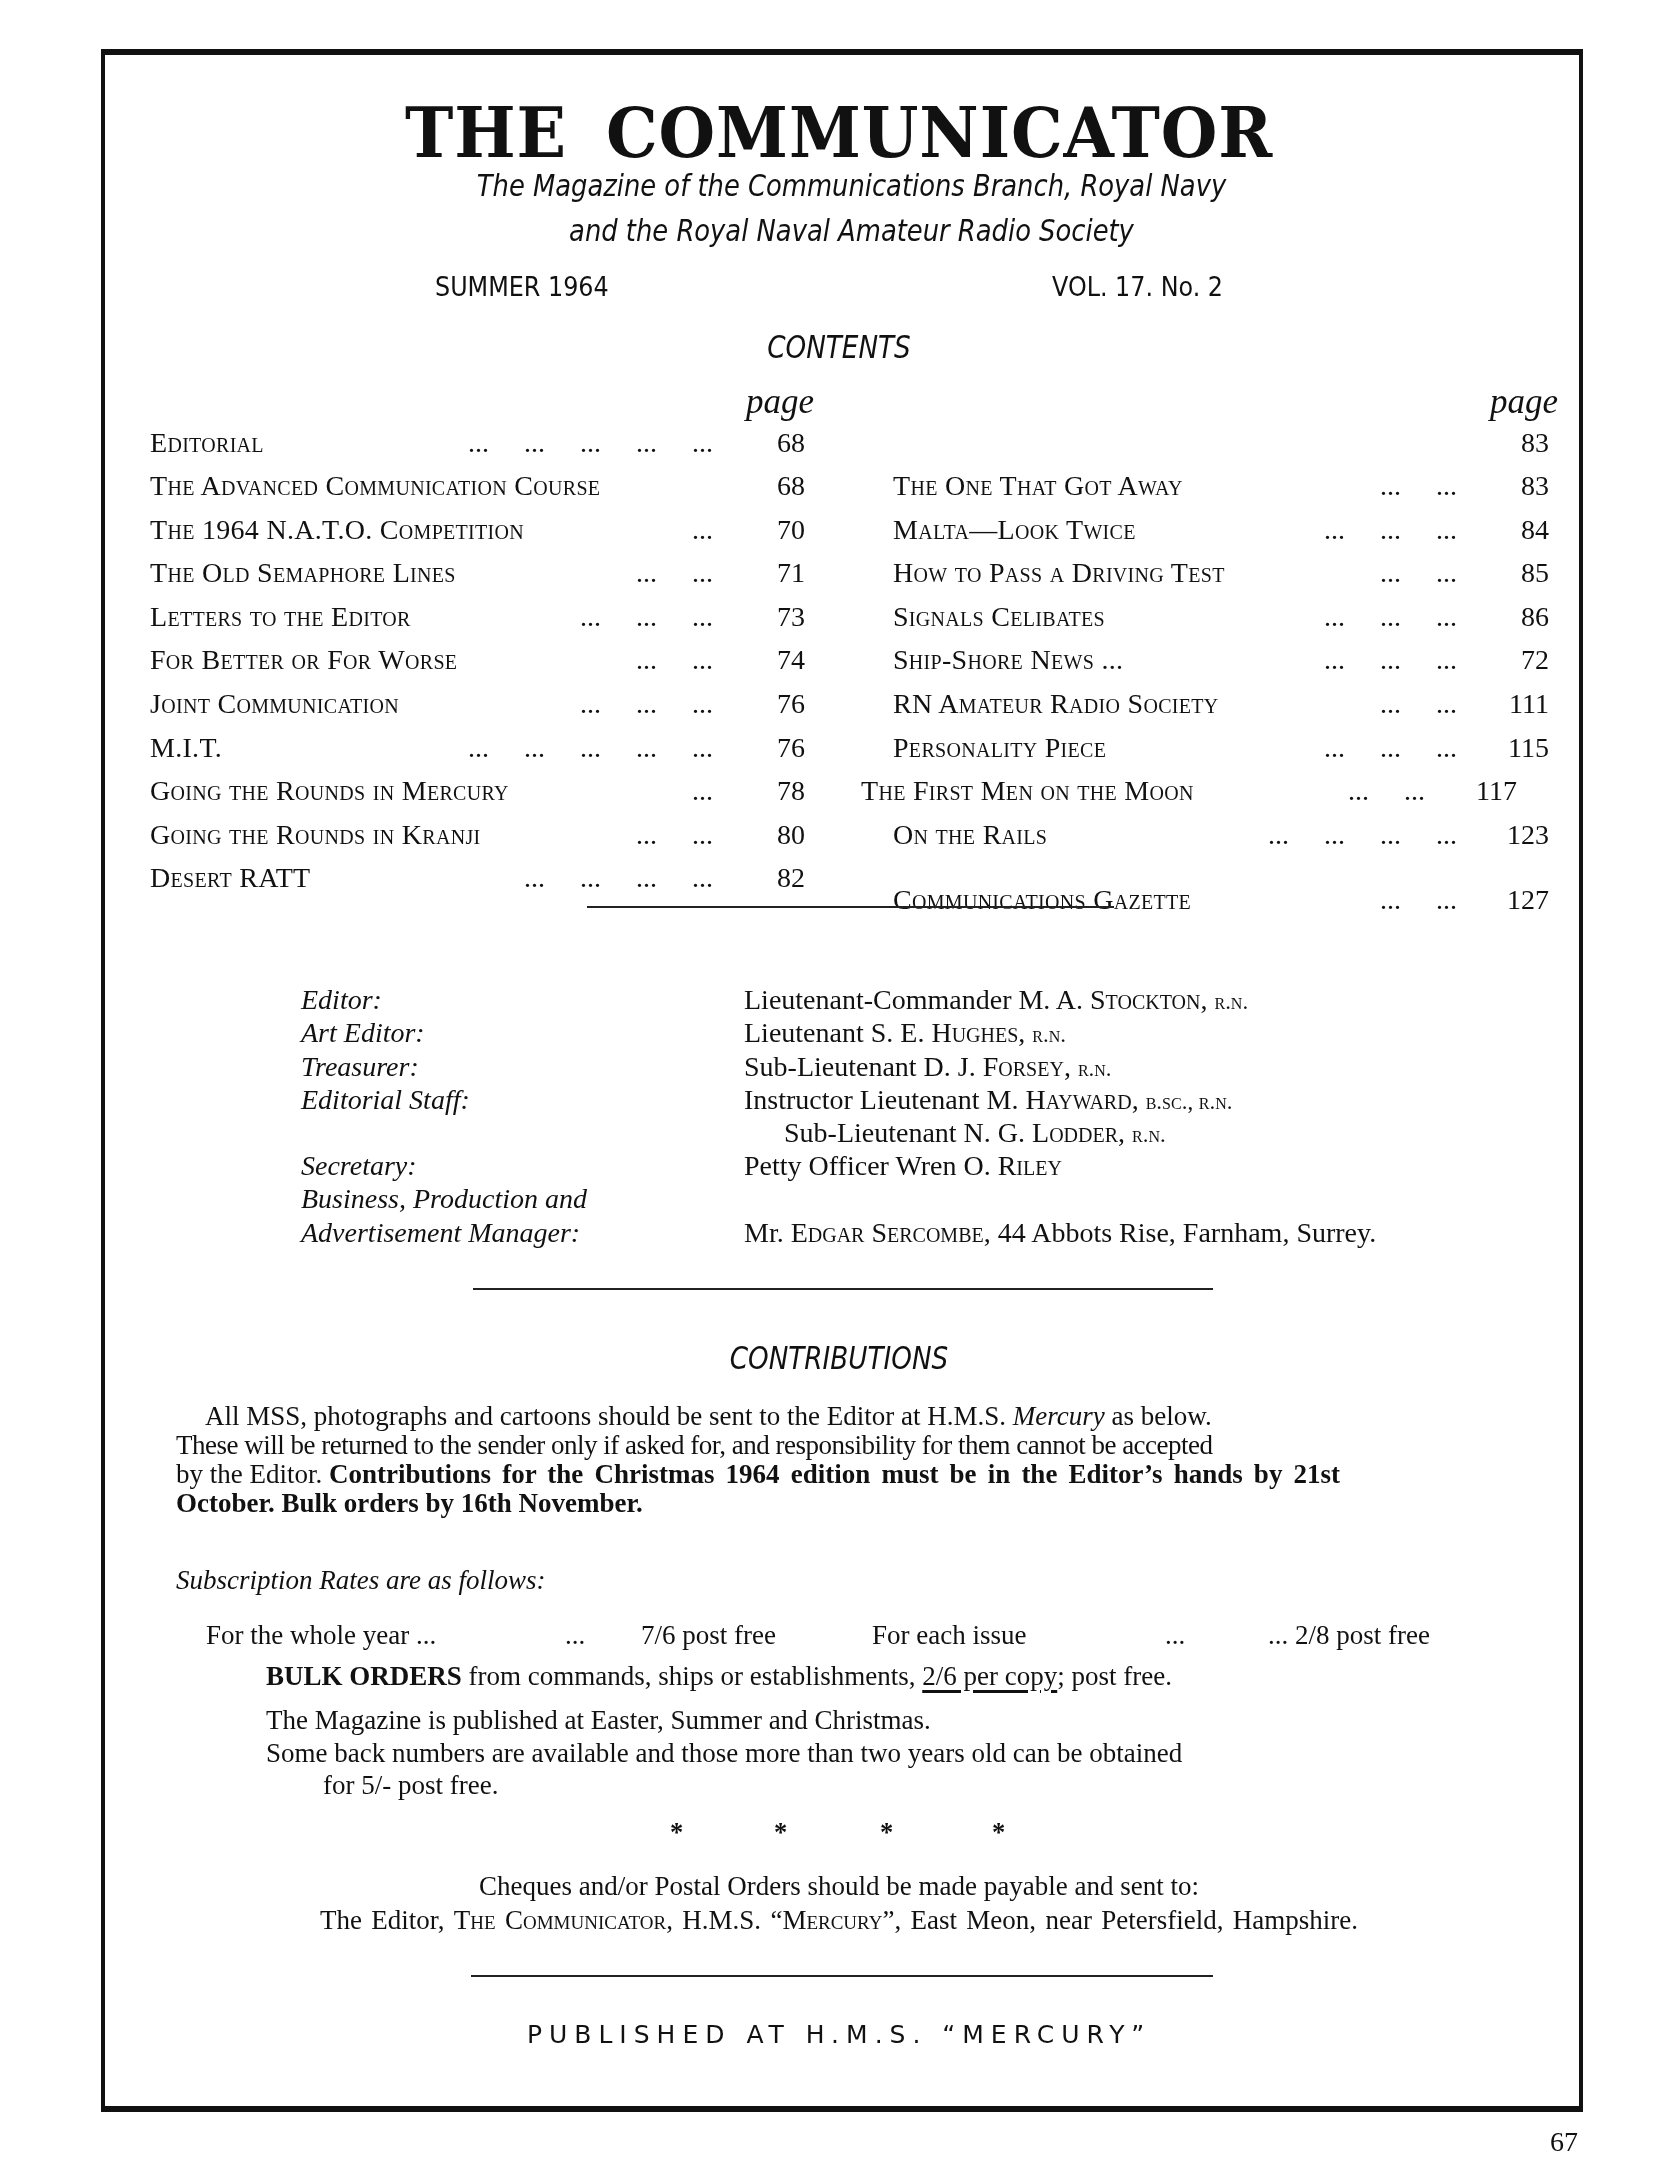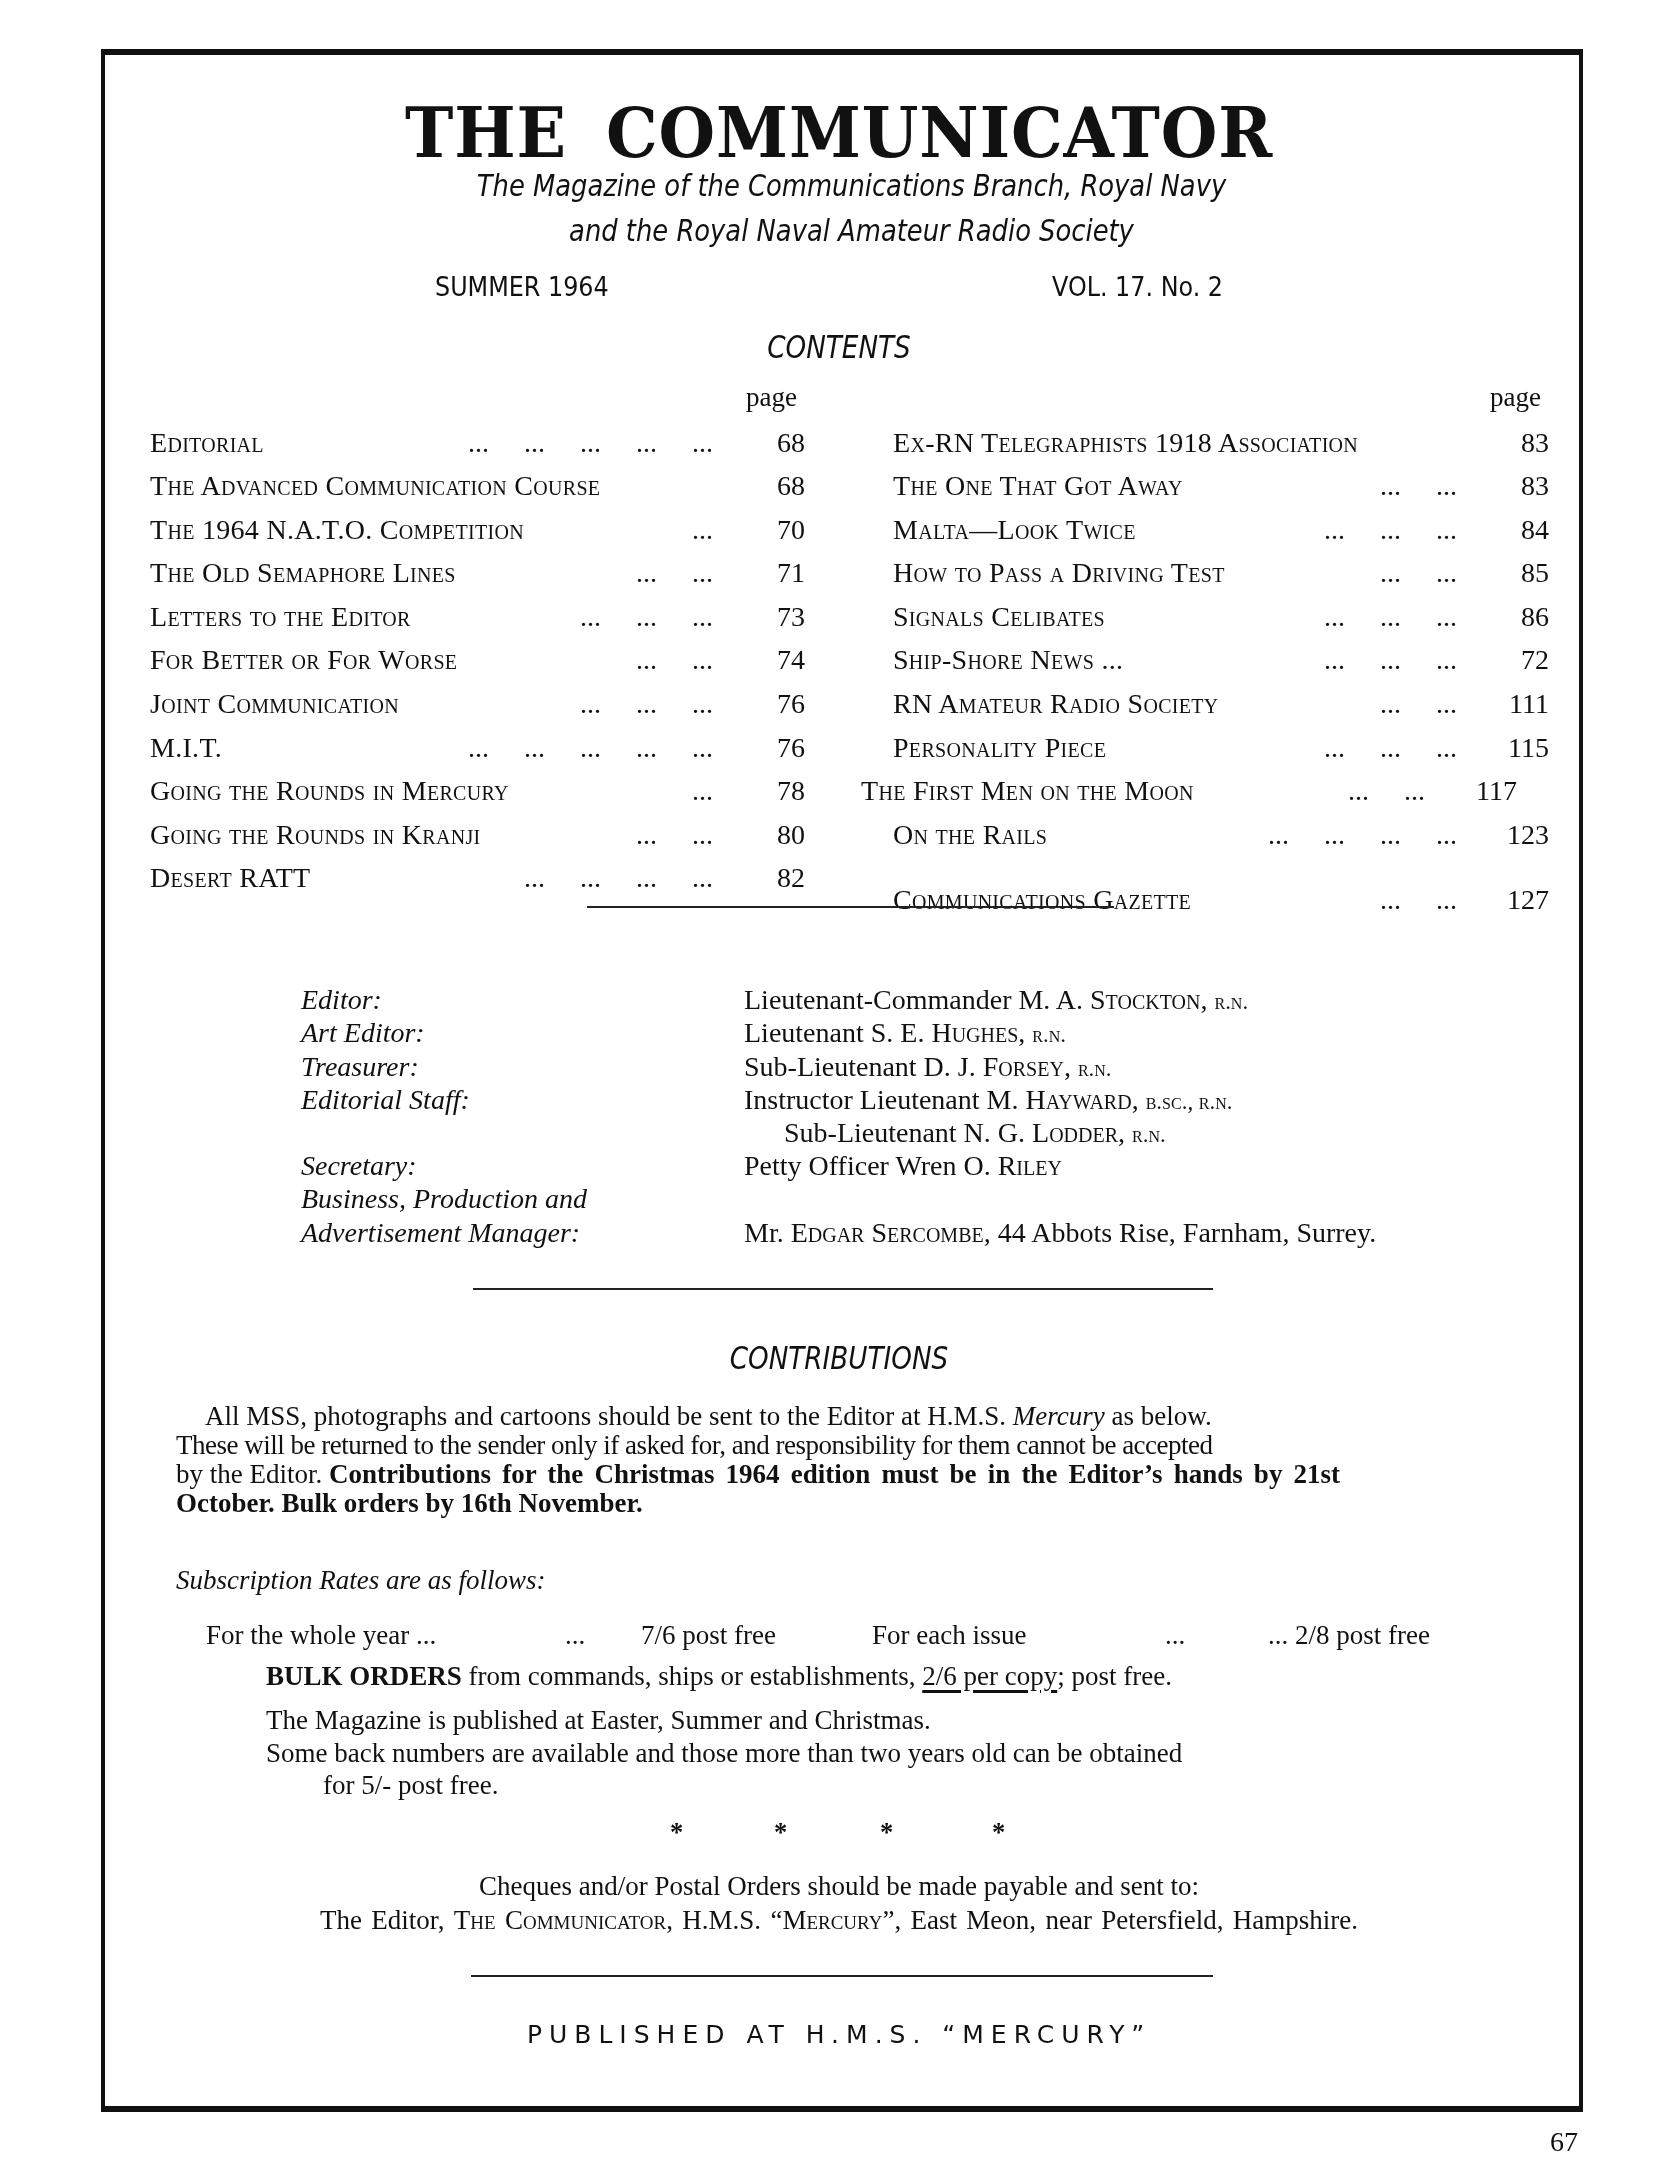"page" .pagehdr { font-size: 27px -> 35px; font-style: none -> italic }
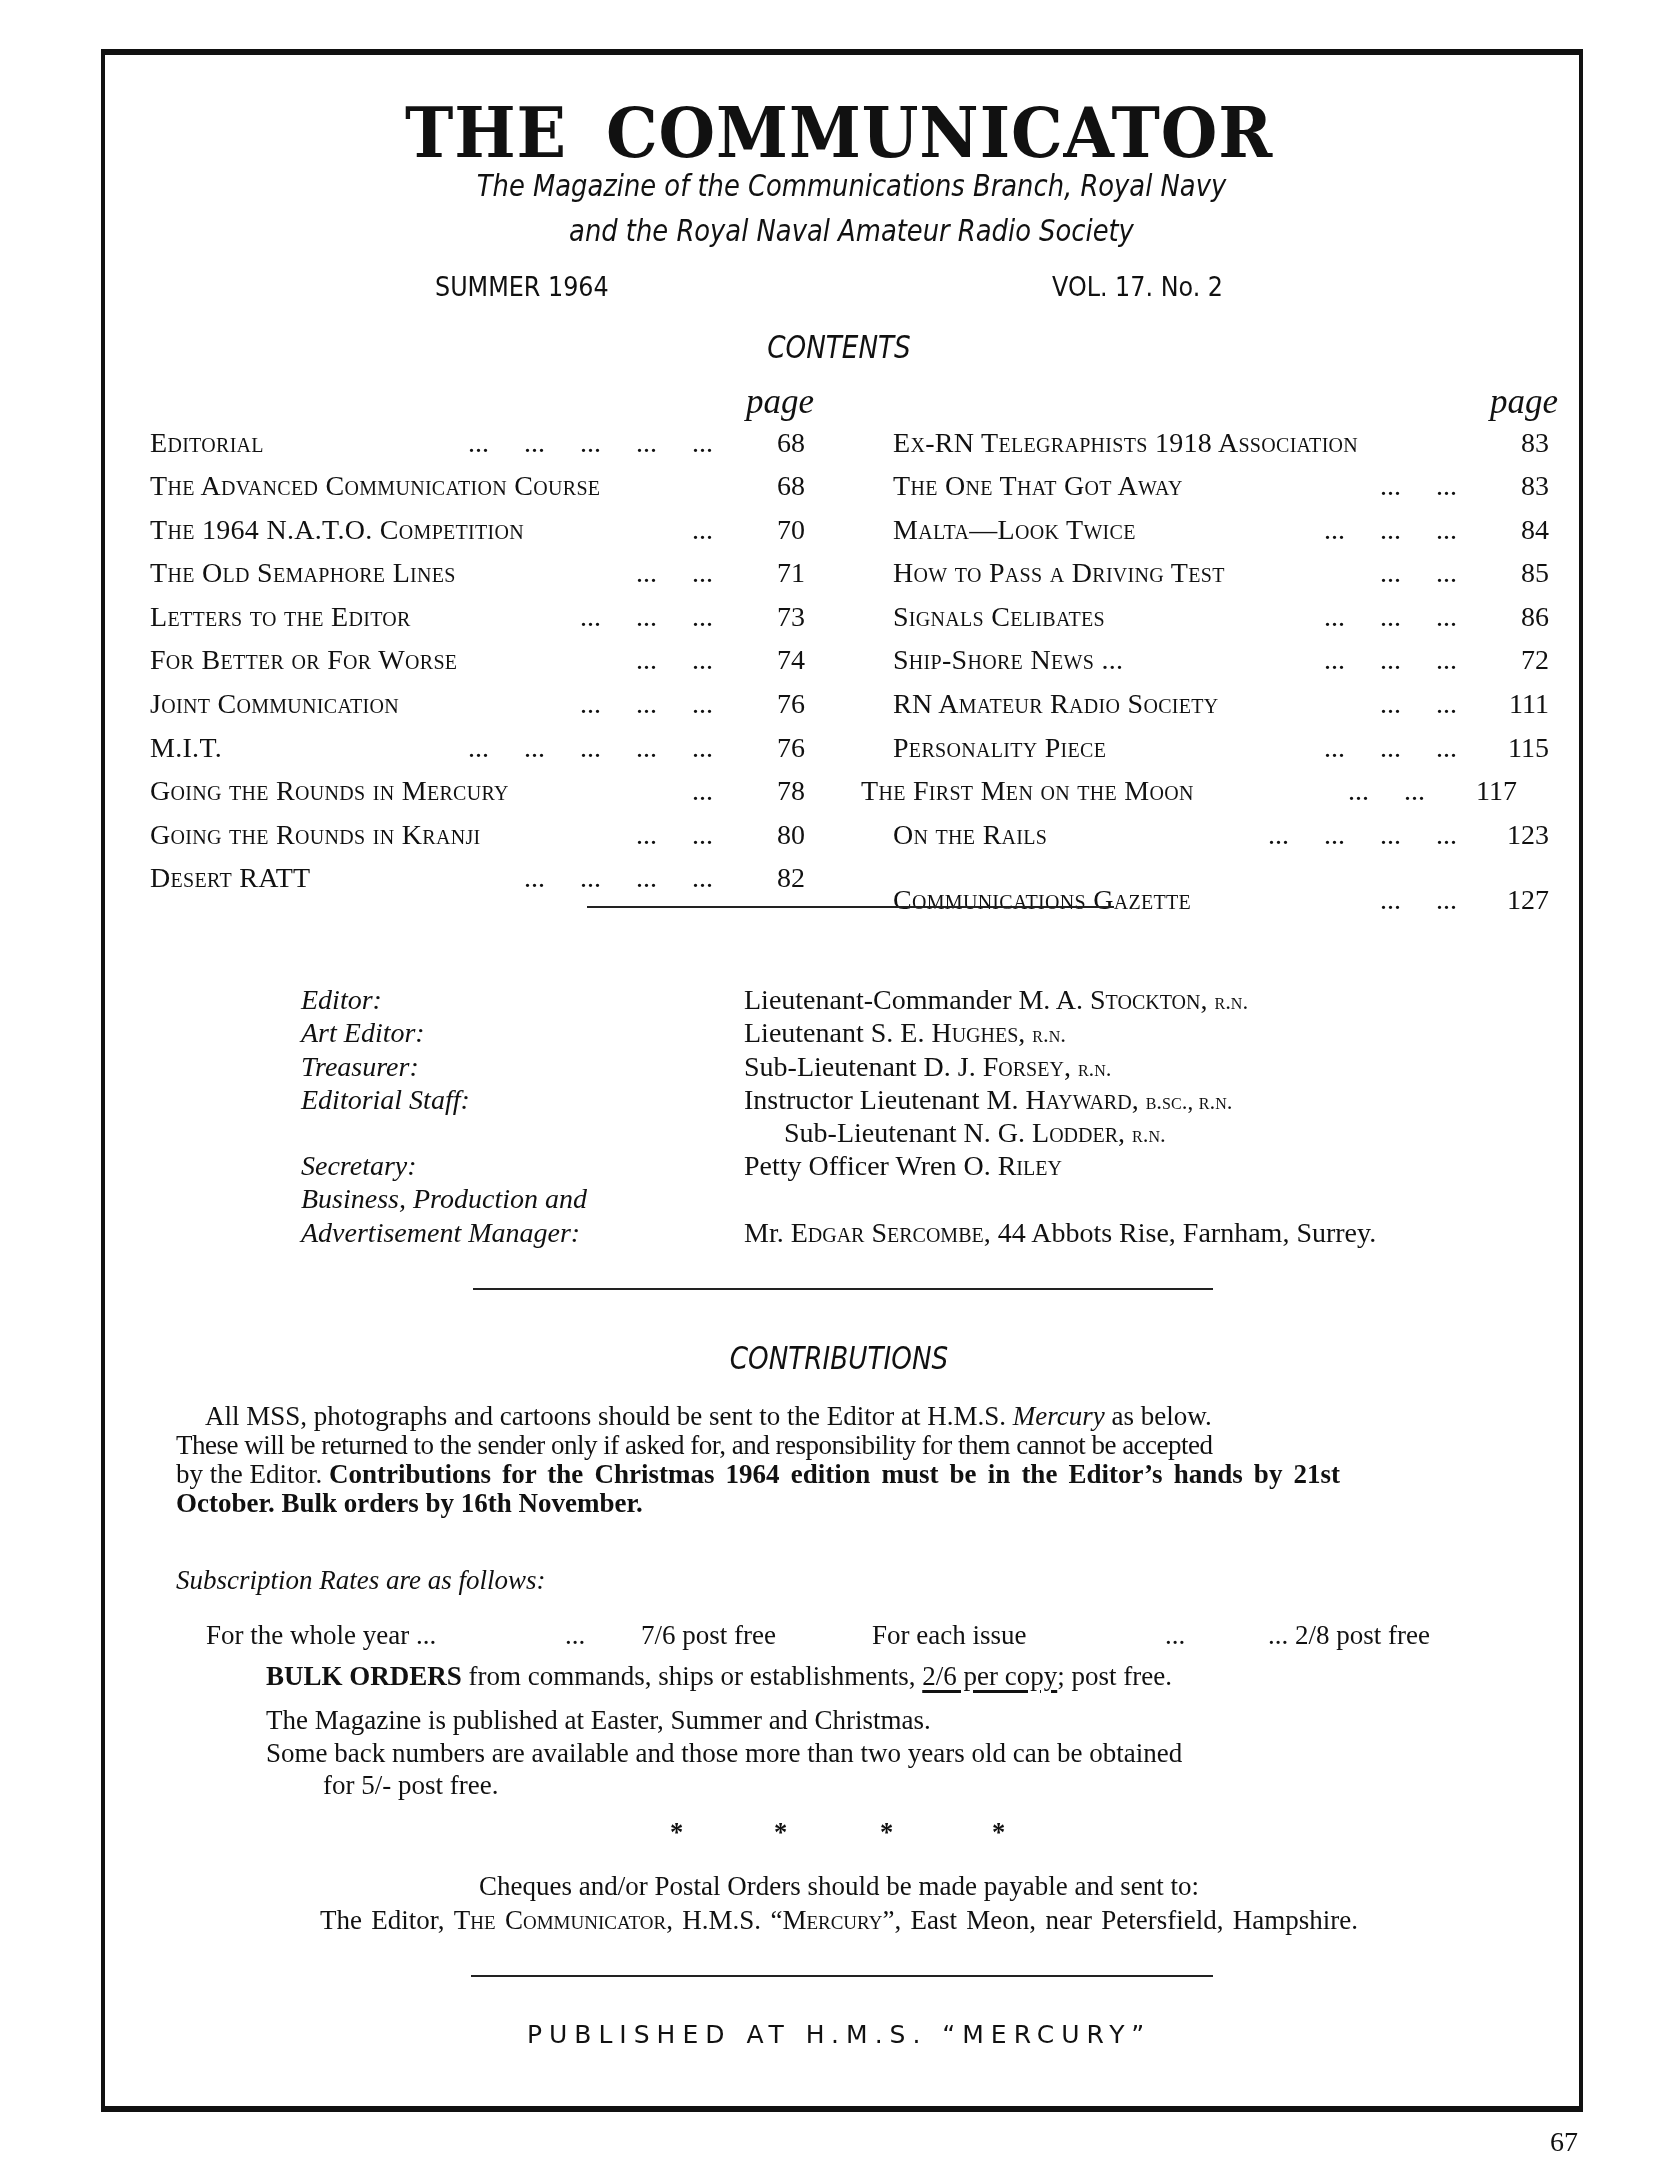"Ex-RN Telegraphists 1918 Association" span.toc-title { html: <span>Ex-RN Telegraphists 1918 Association</span> -> none }
